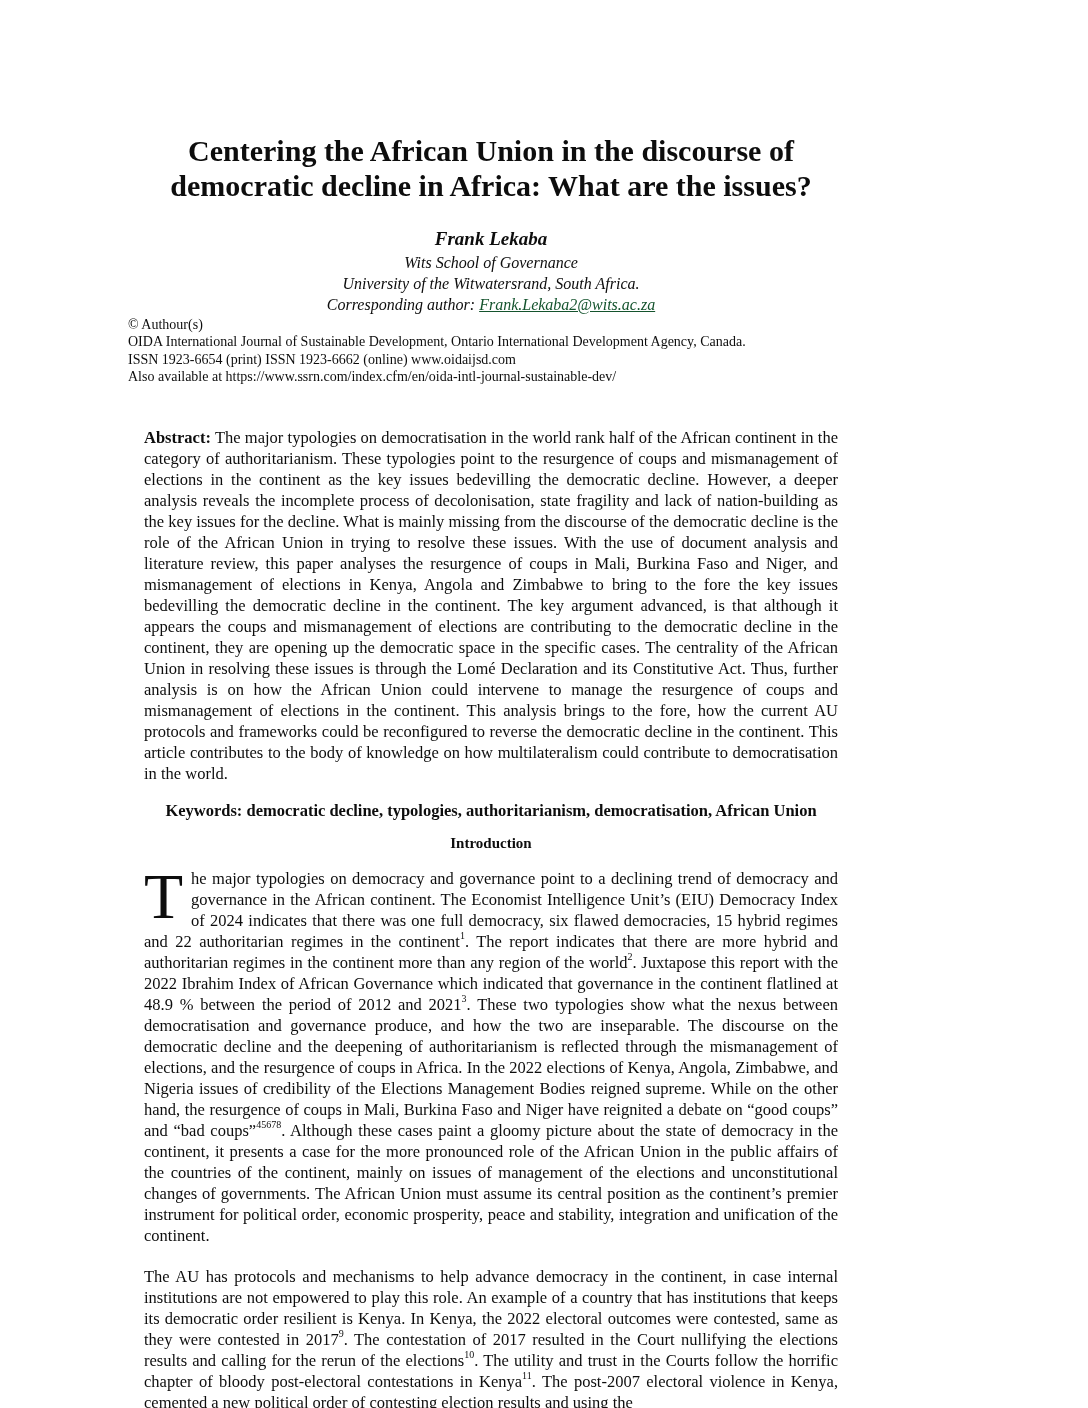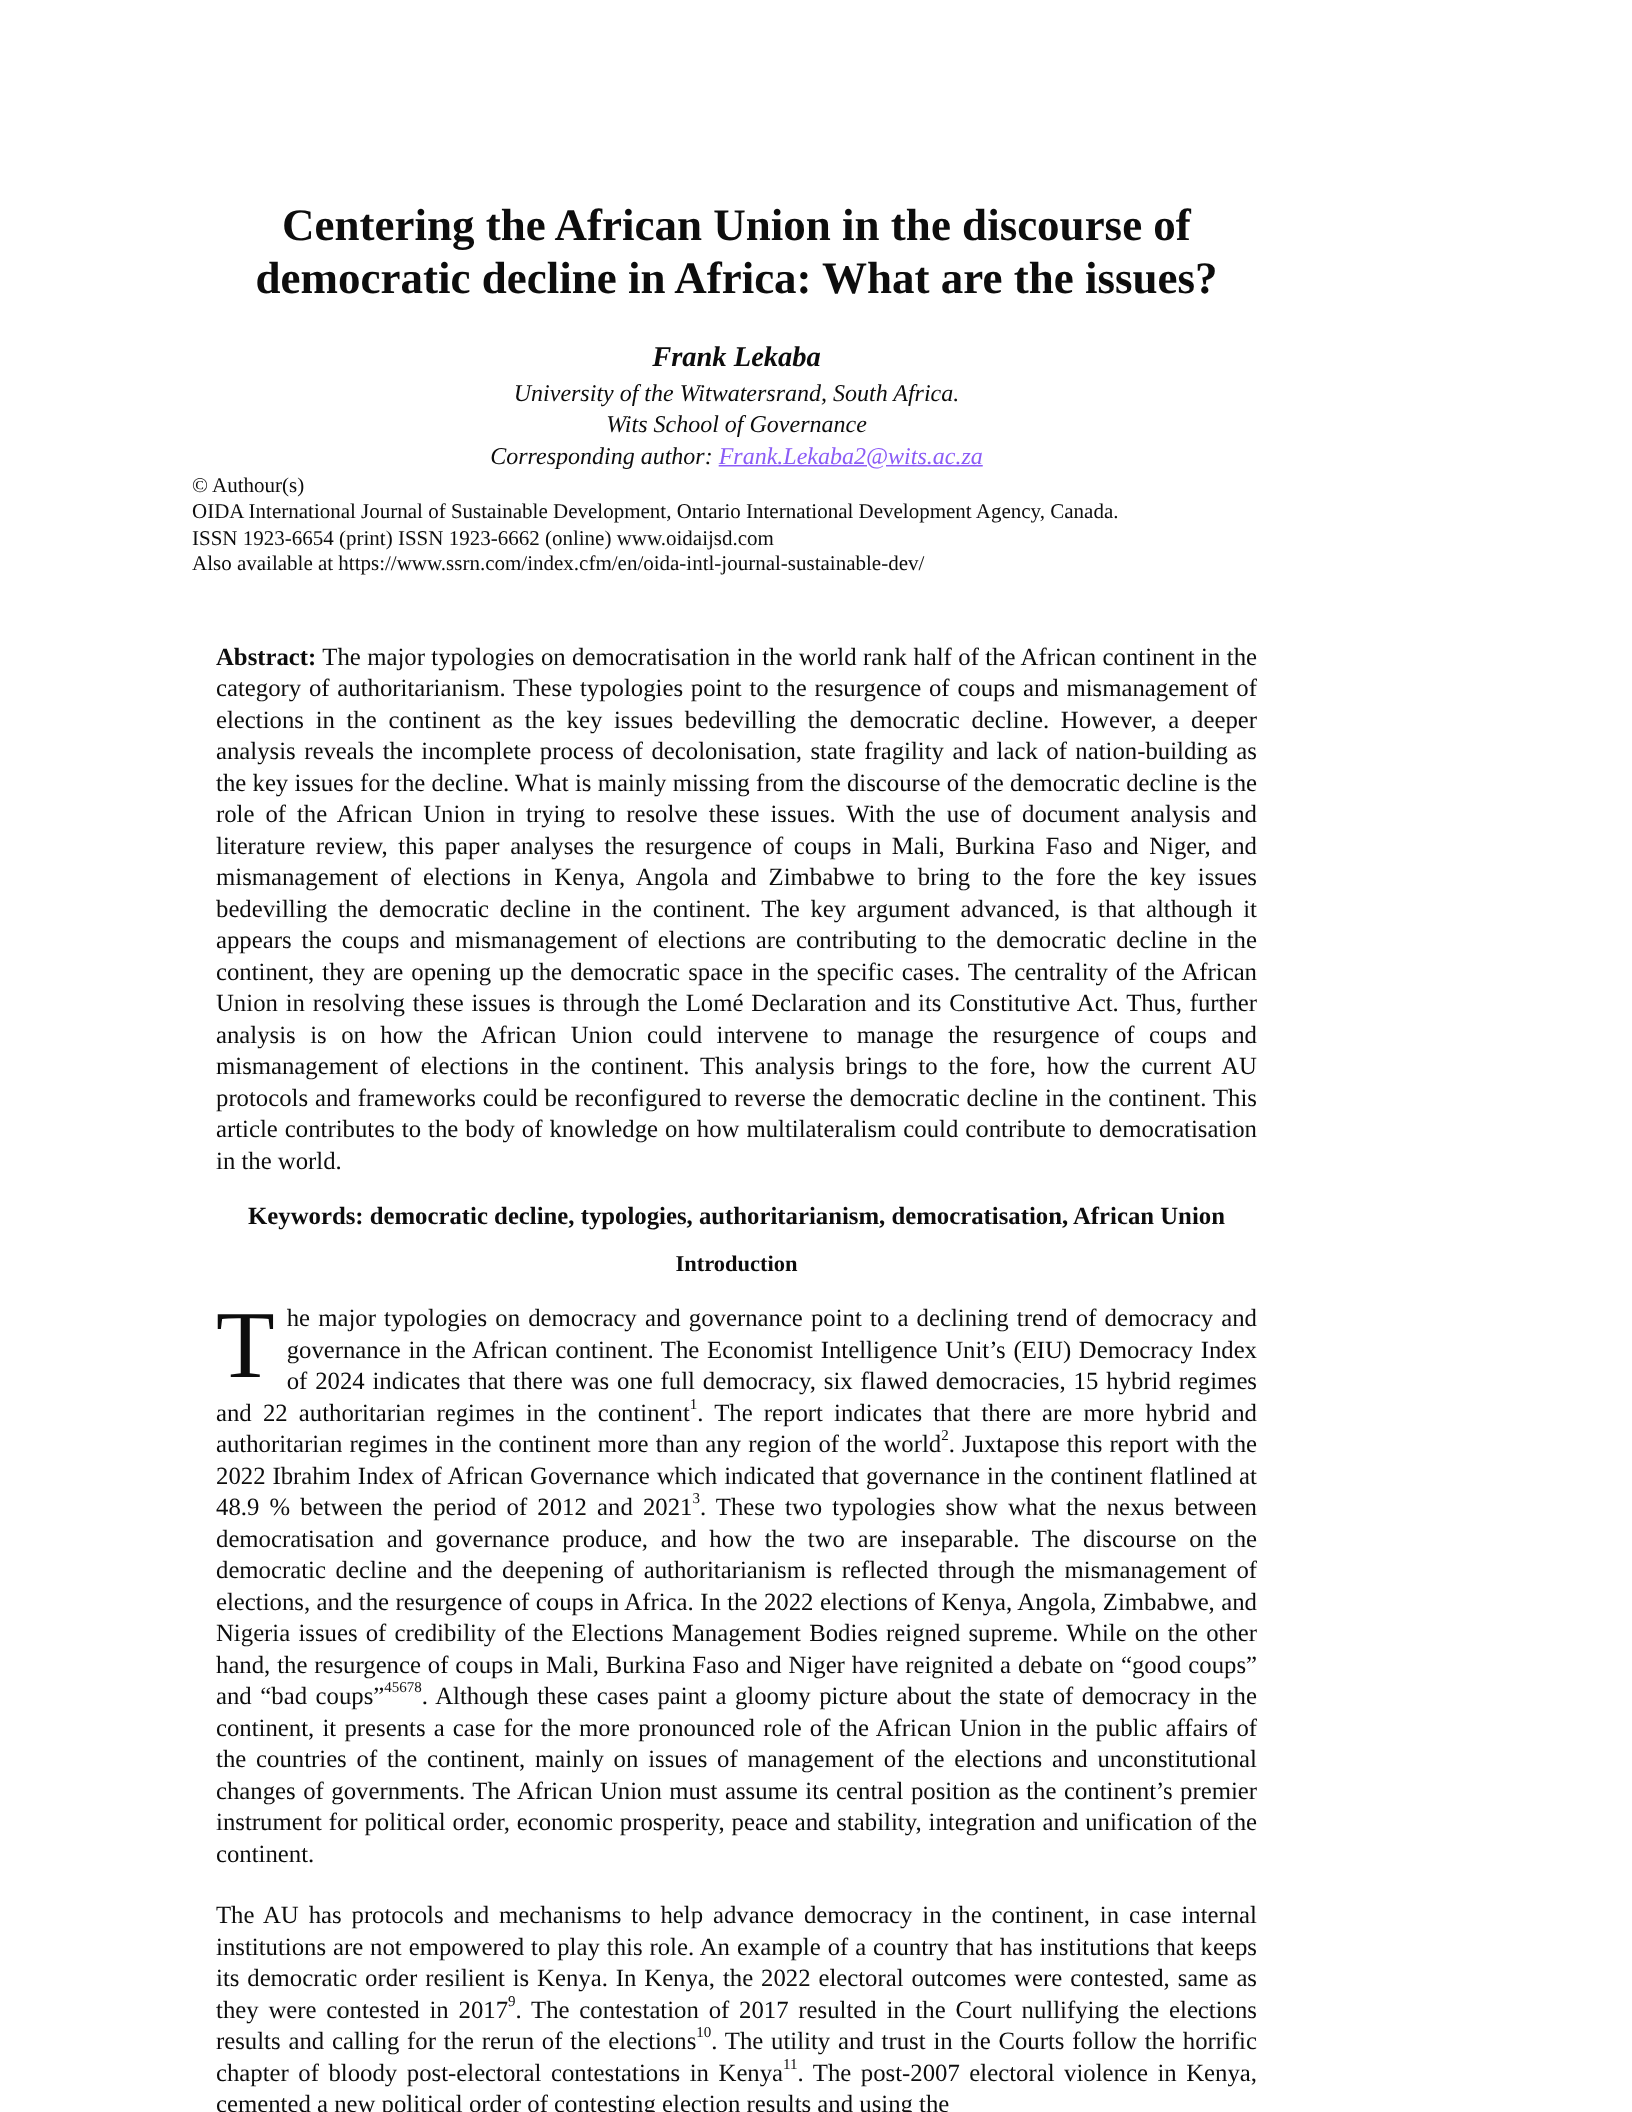"University of the Witwatersrand, South" div { order: before "Wits School of Governance" -> after "Wits School of Governance" }
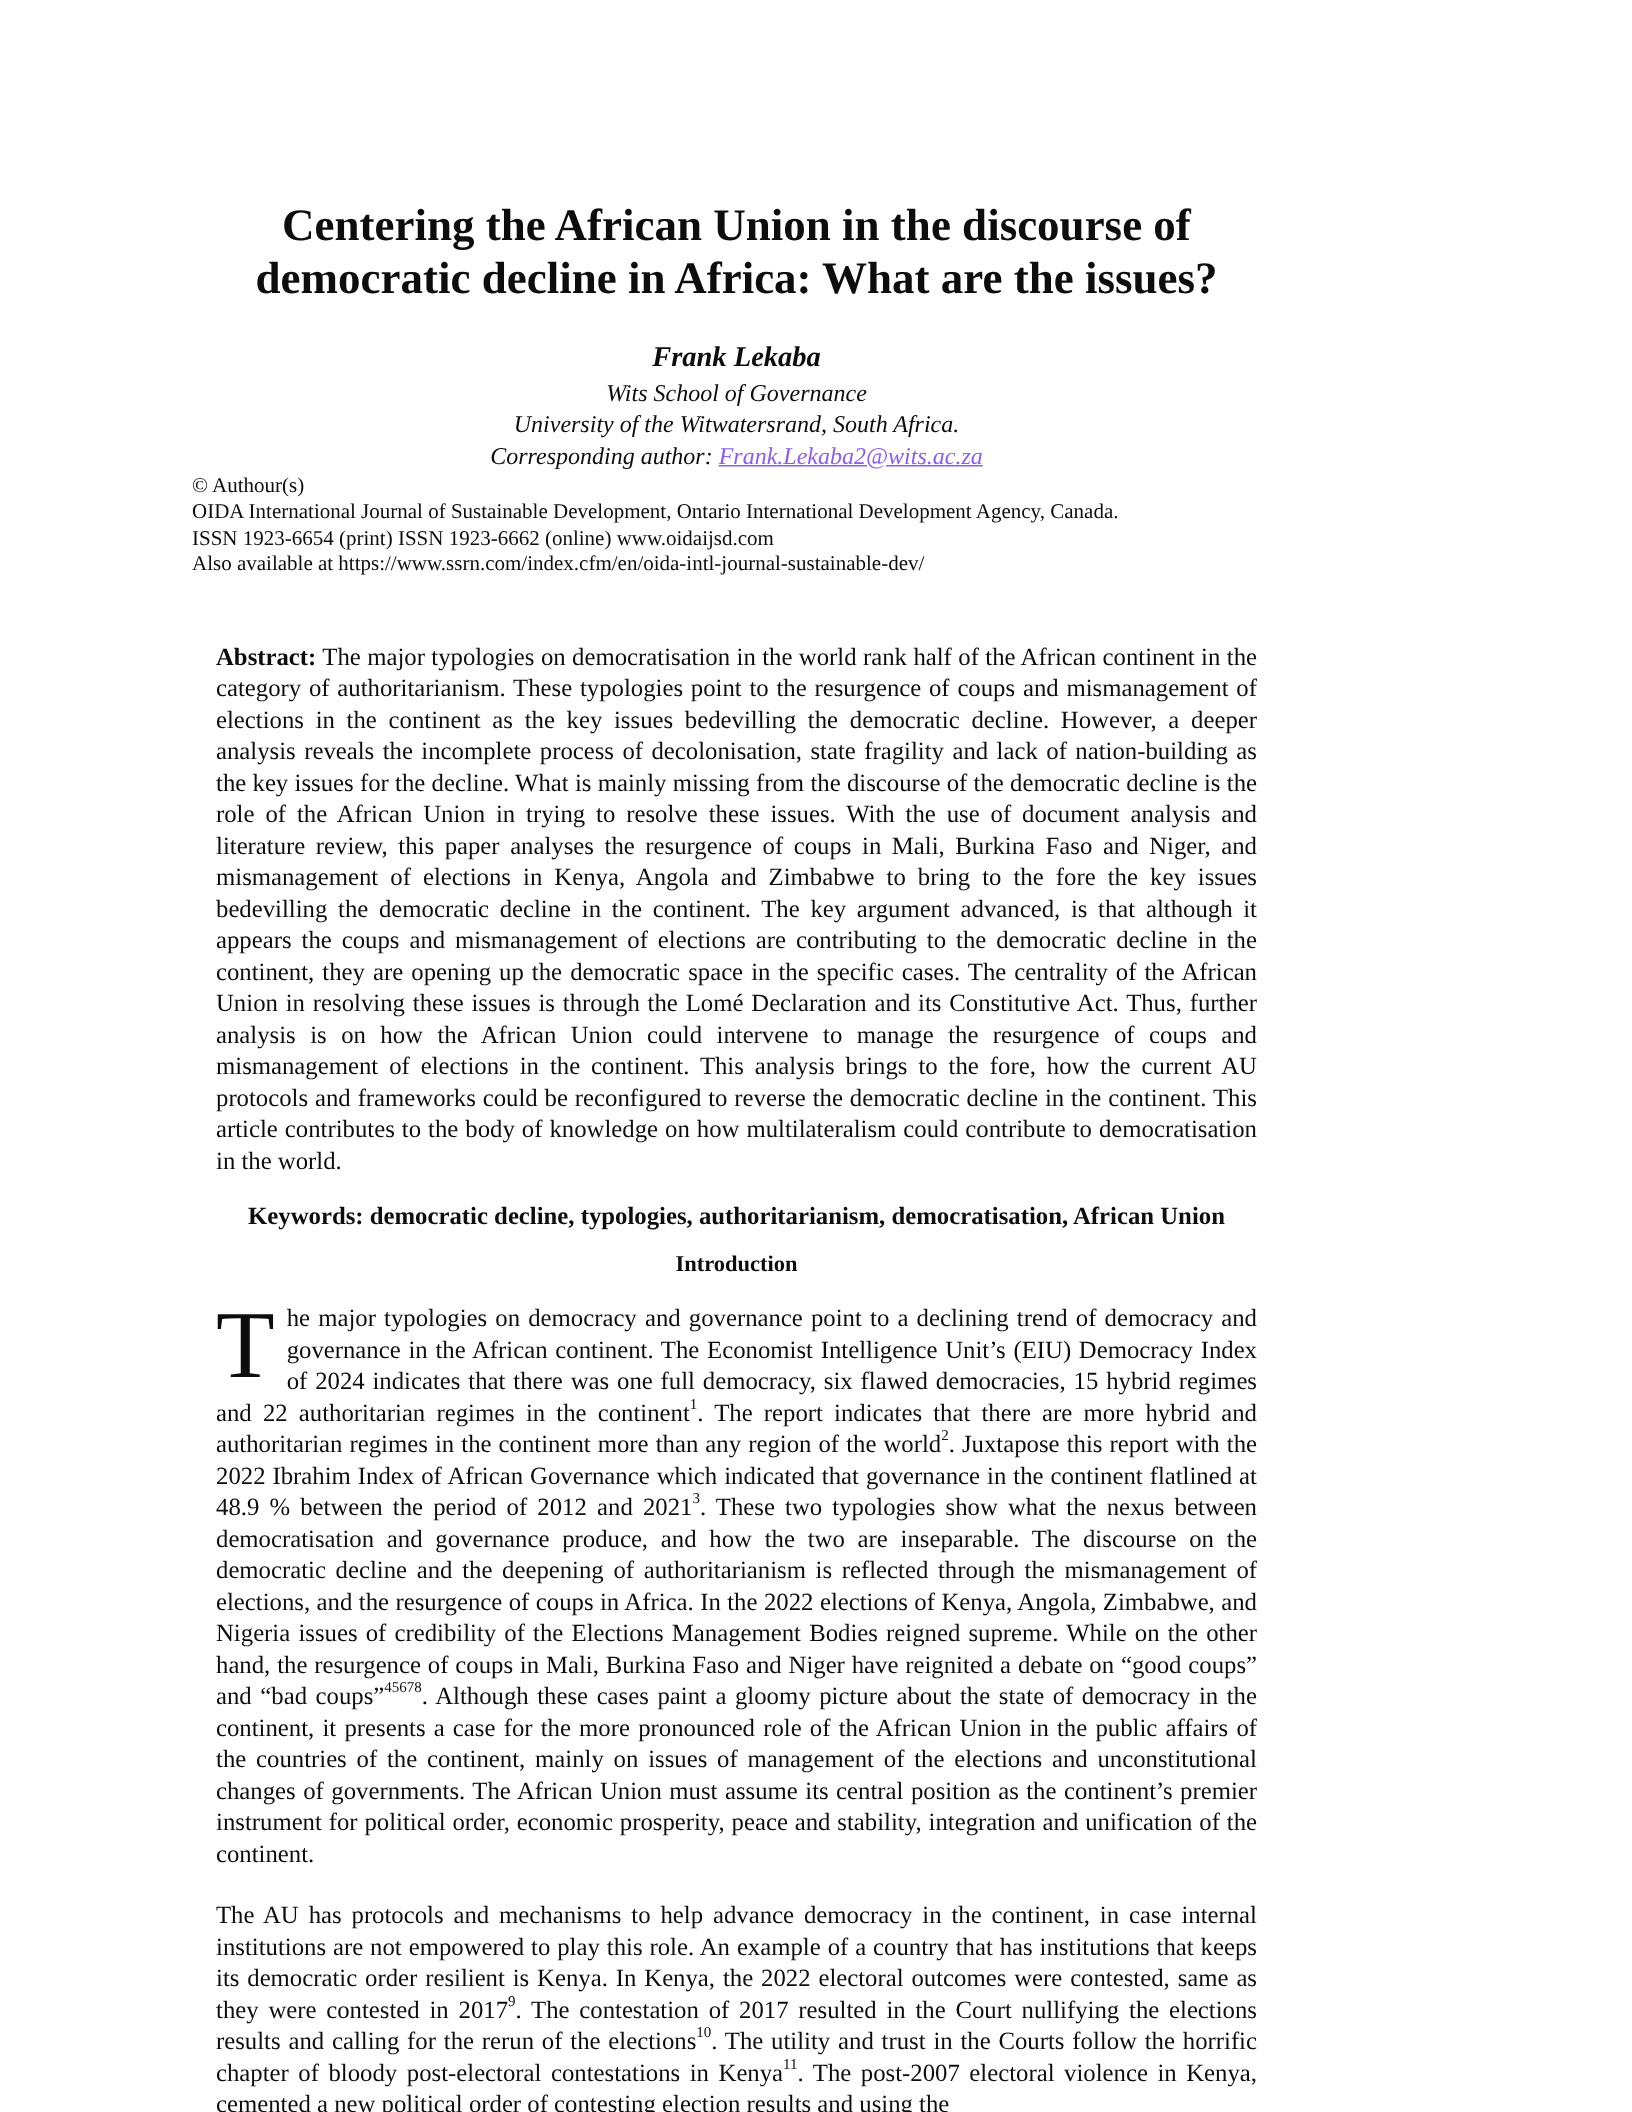"Frank.Lekaba2@wits.ac.za" a.email-link { color: #8b5cf6 -> #14532d }
